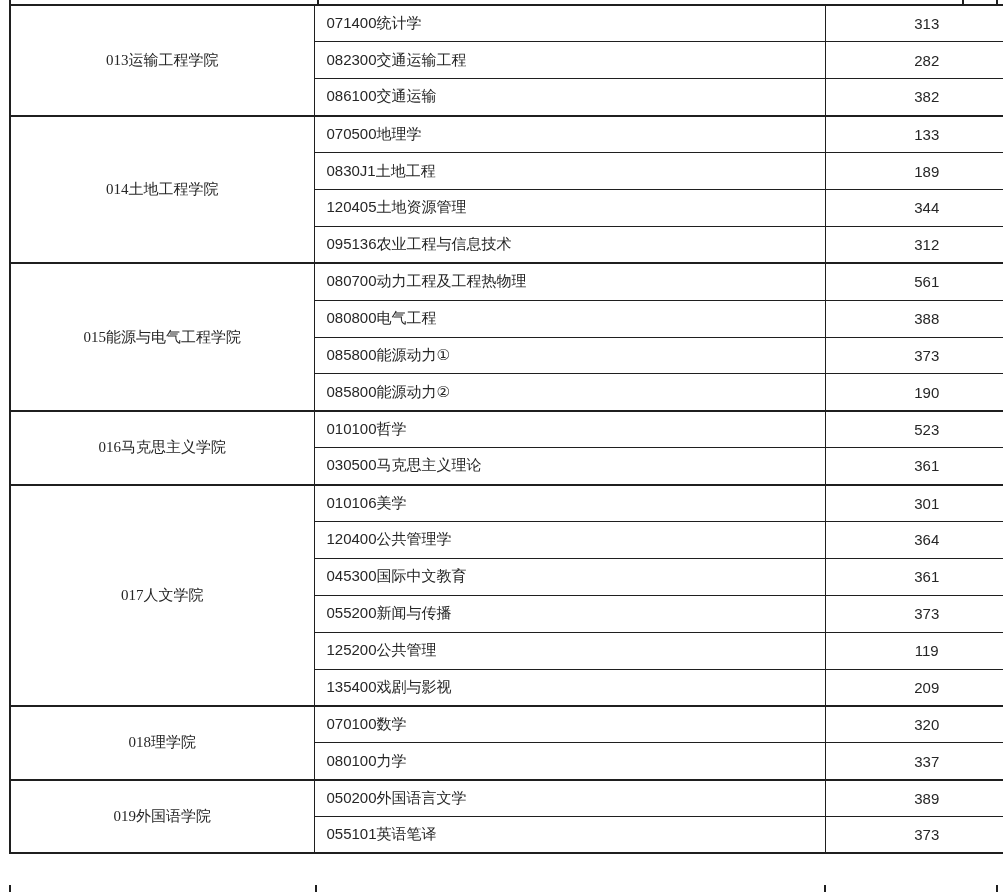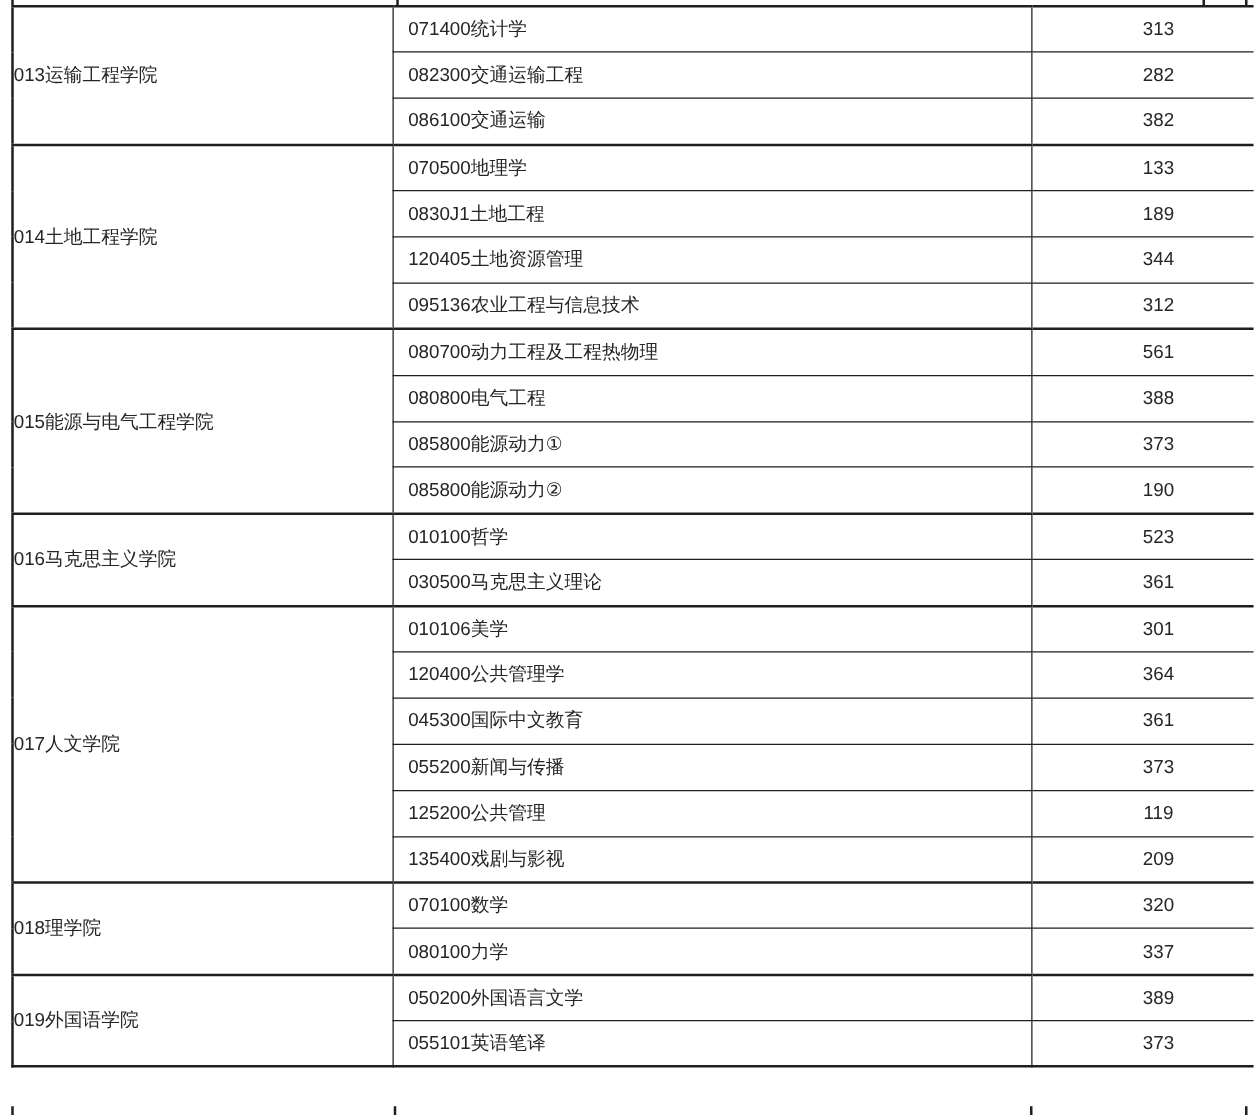"013运输工程学院" td.college-cell { font-family: none -> Liberation Serif, serif; text-align: left -> center }
